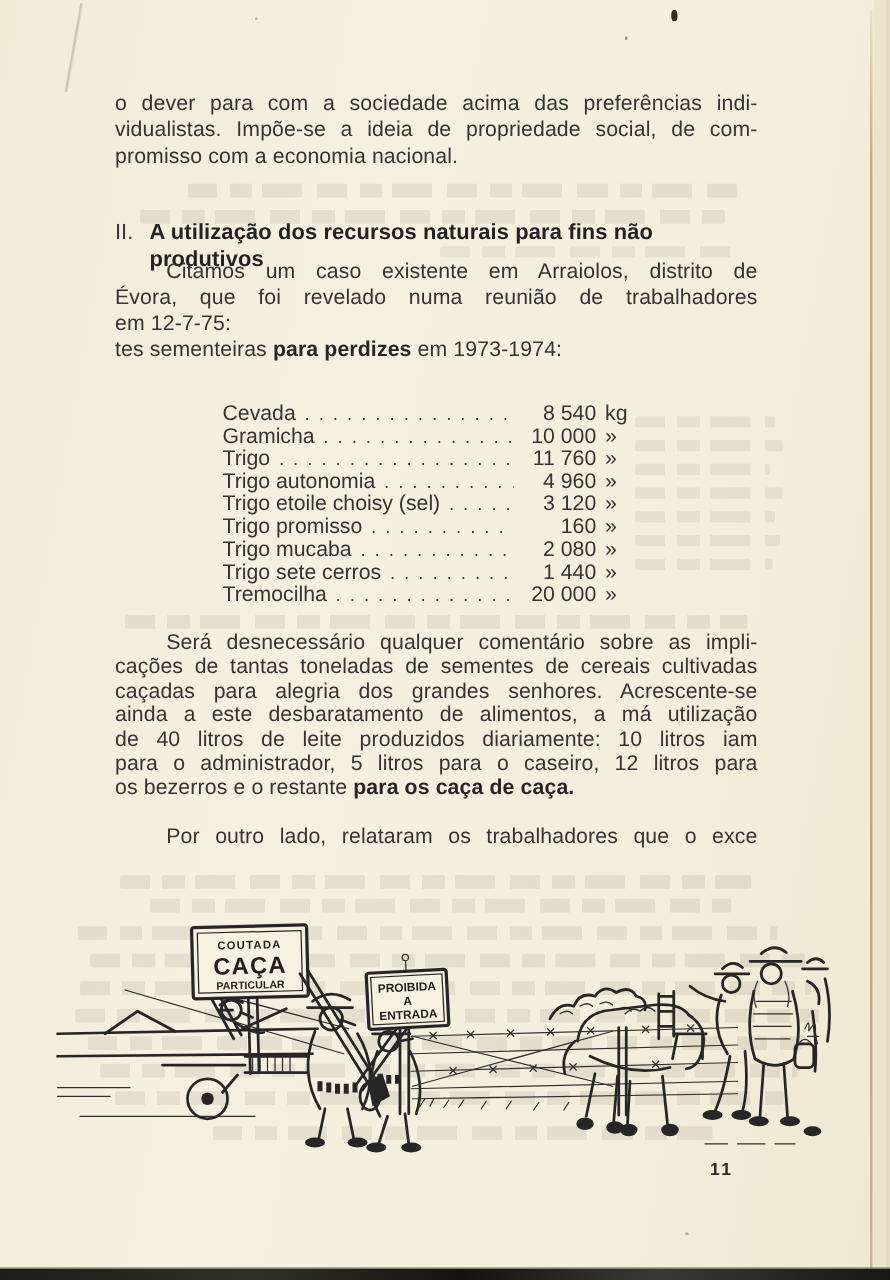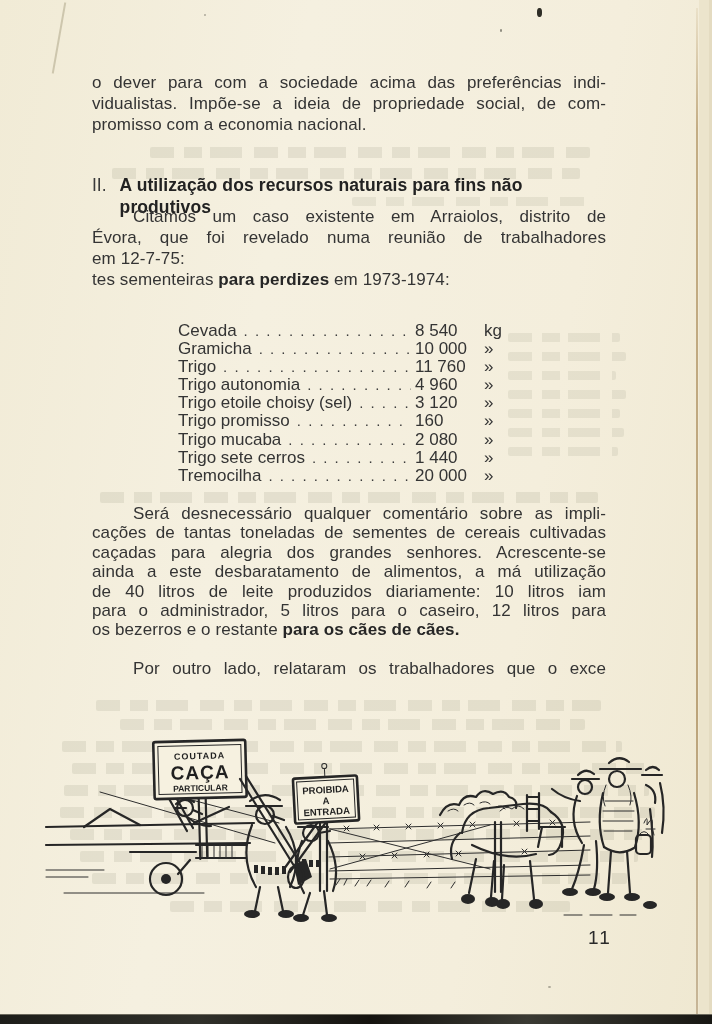"8 540" .tval { text-align: left -> right }
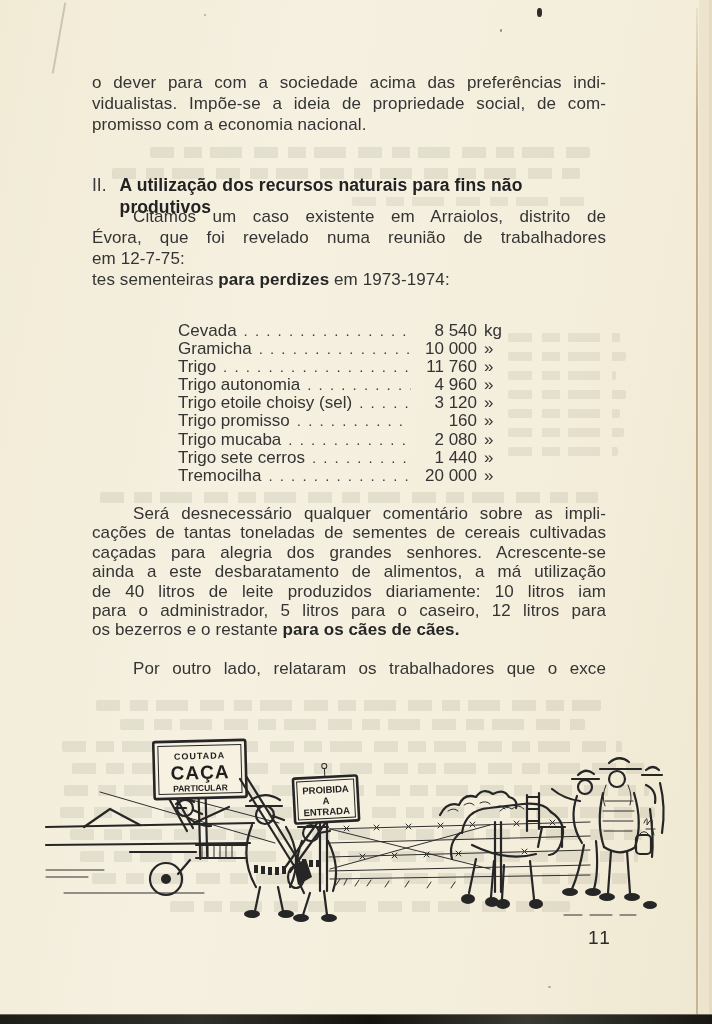"para os cães de cães." b { text: cães de cães -> caça de caça }
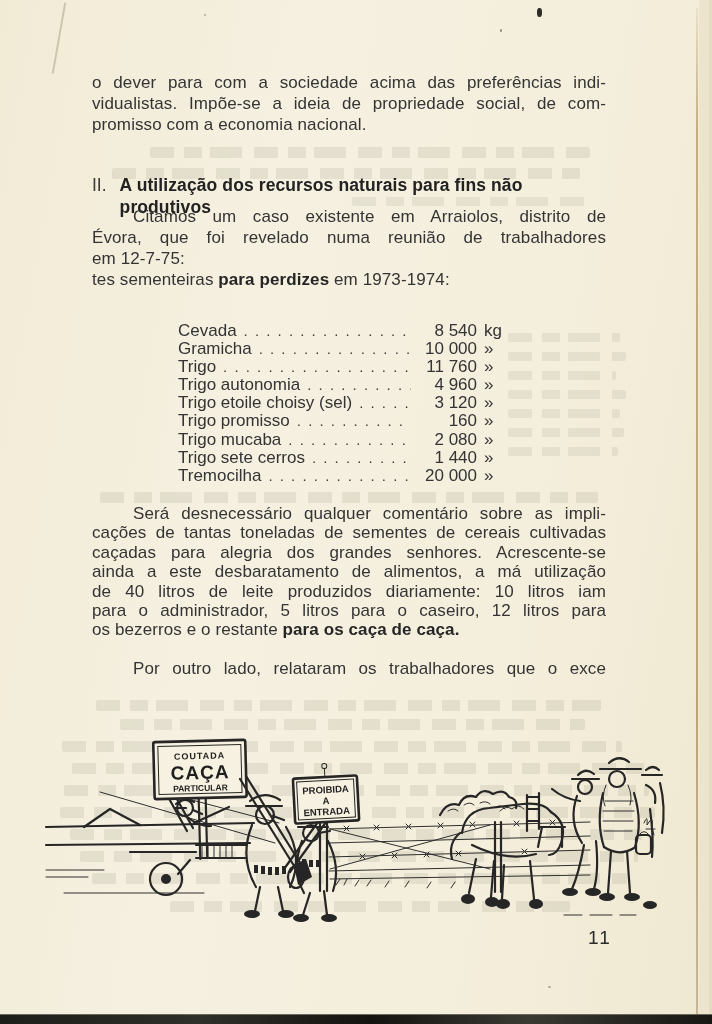"11" .pagenum { font-size: 19px -> 14px; font-weight: 400 -> 700; margin-left: 20px -> none }
